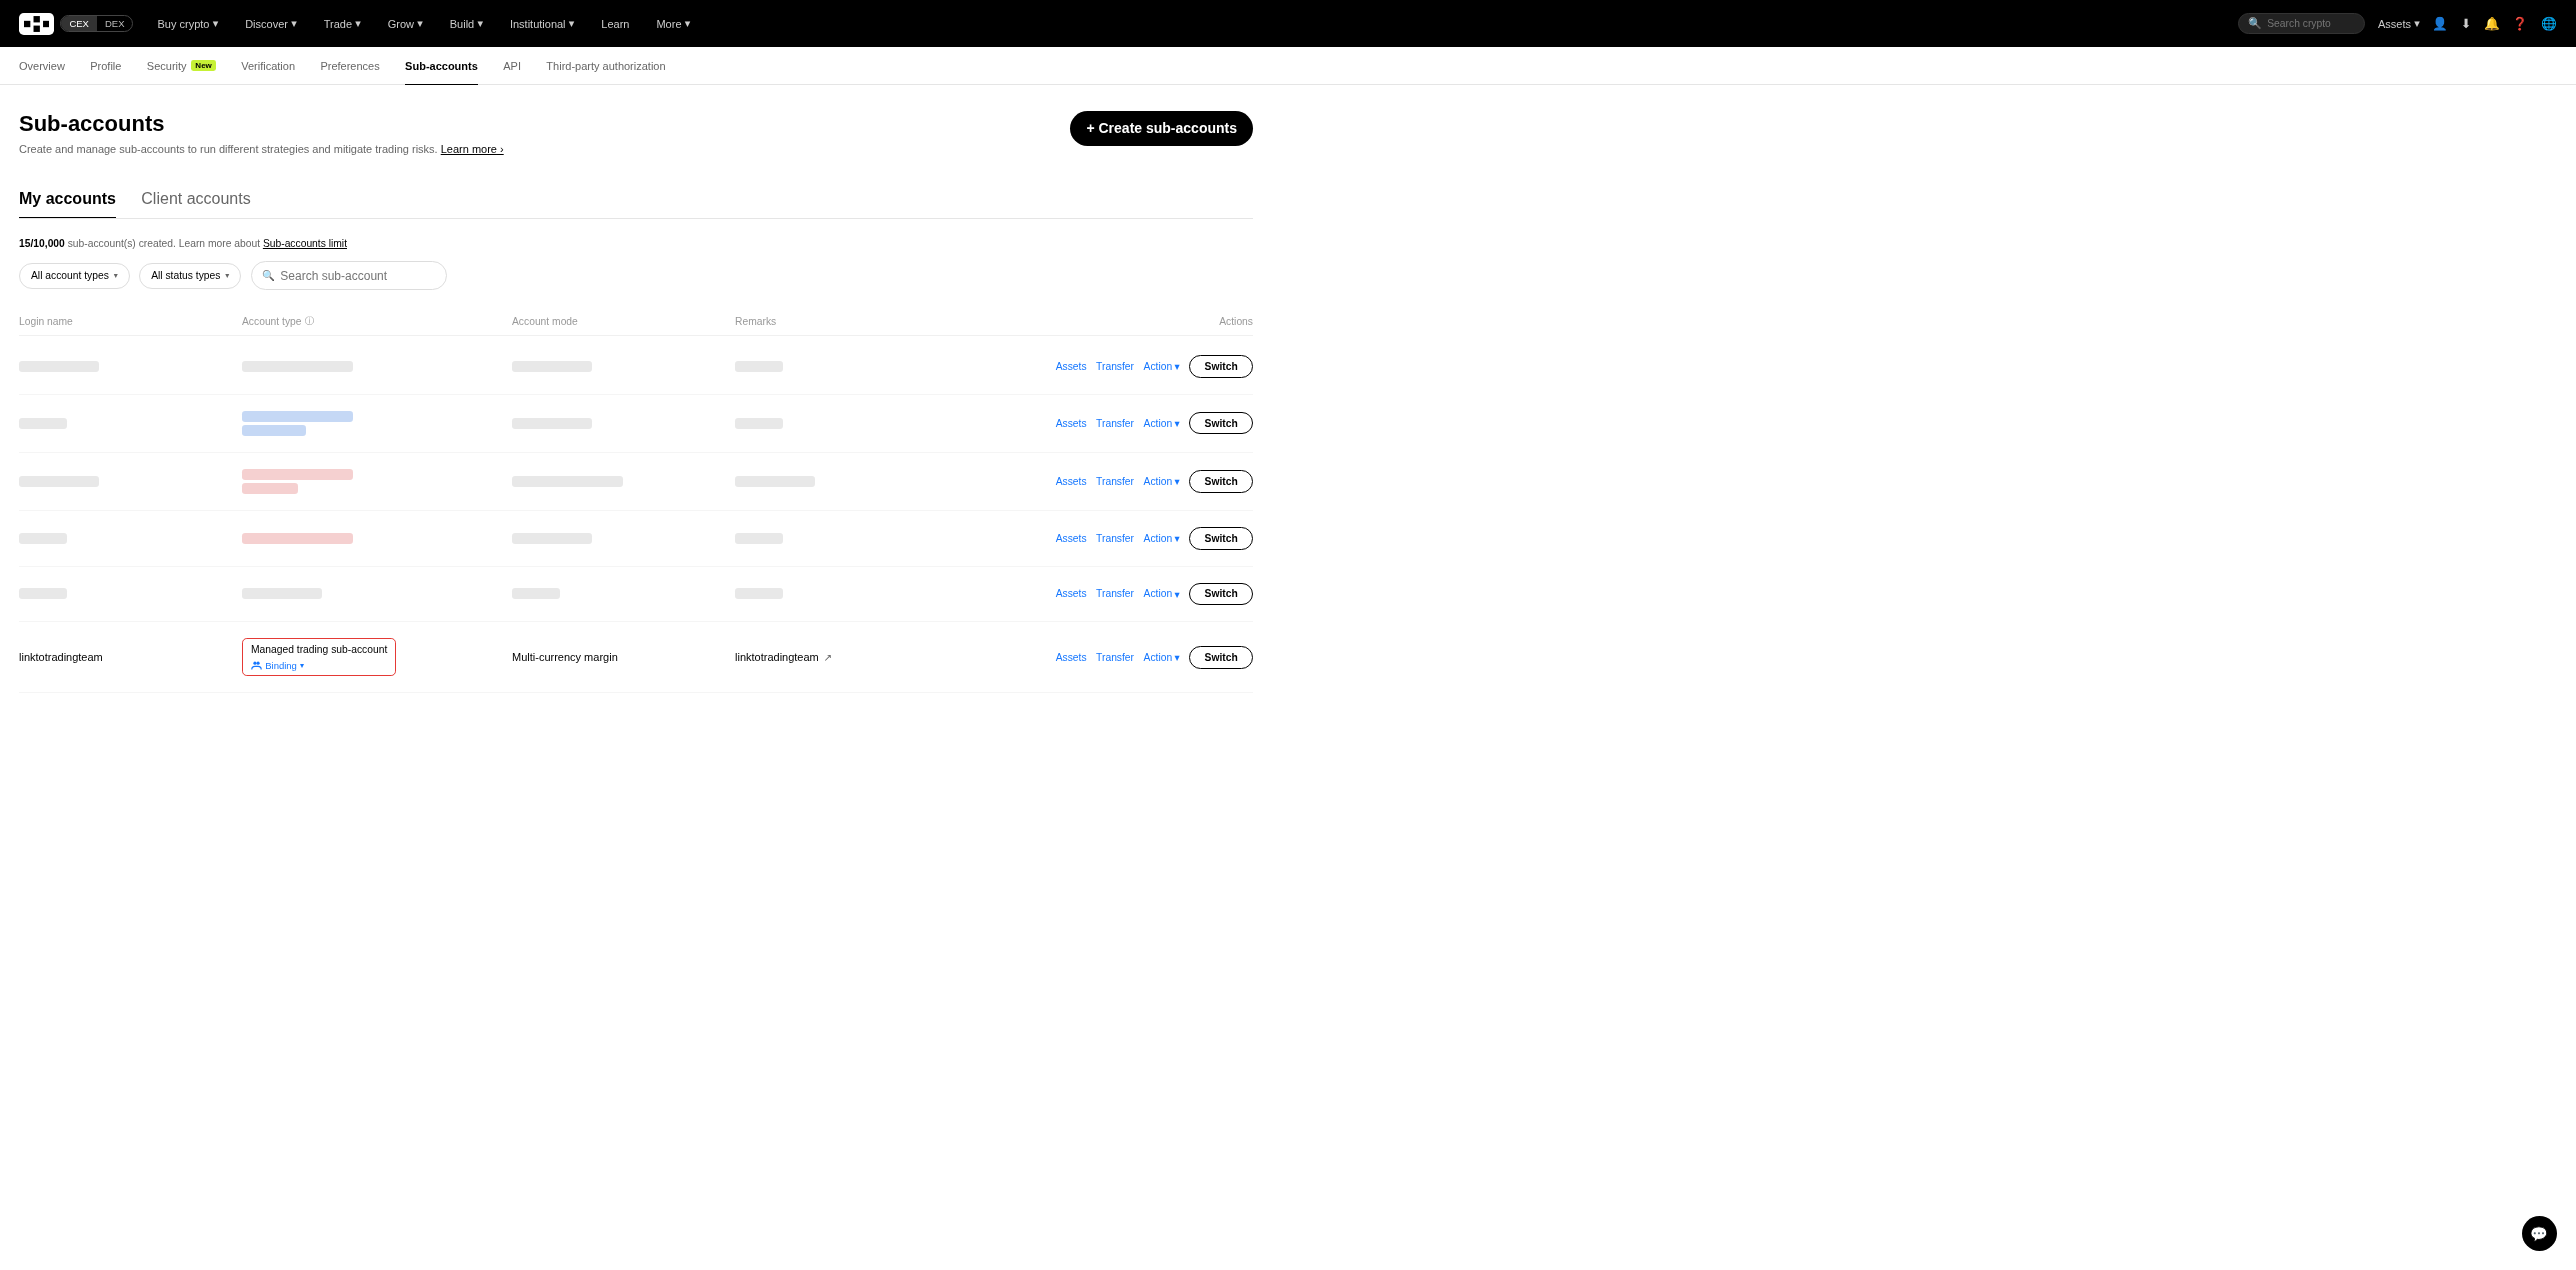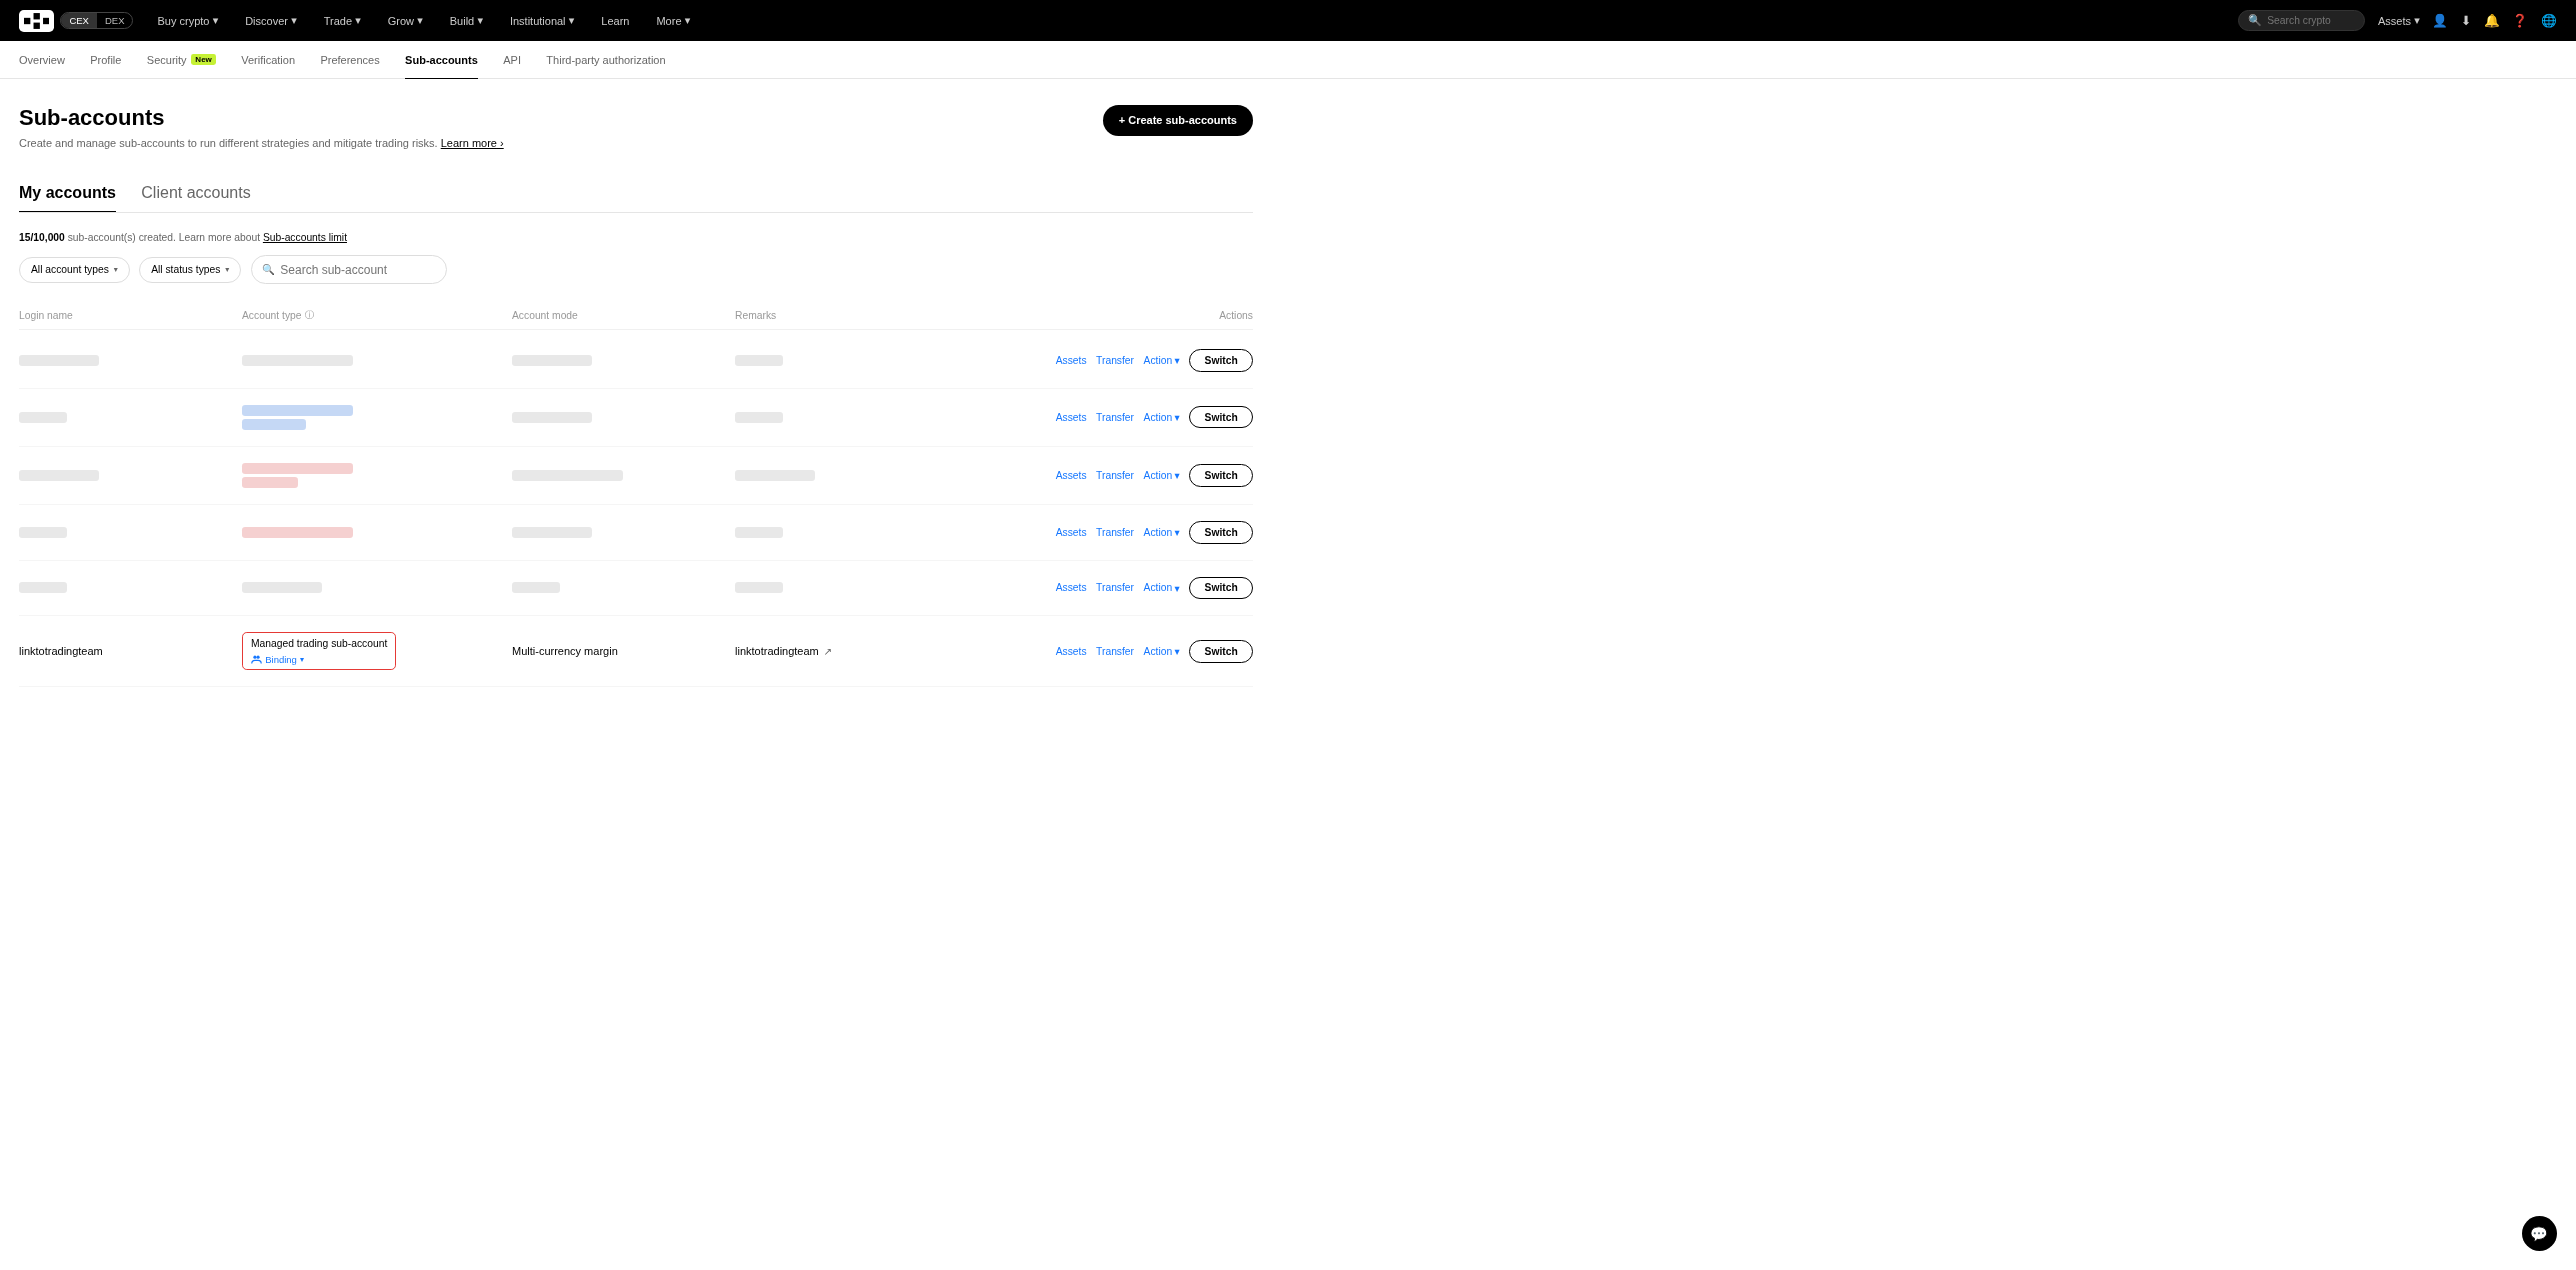"CEX" .top-nav { height: 41px -> 47px }
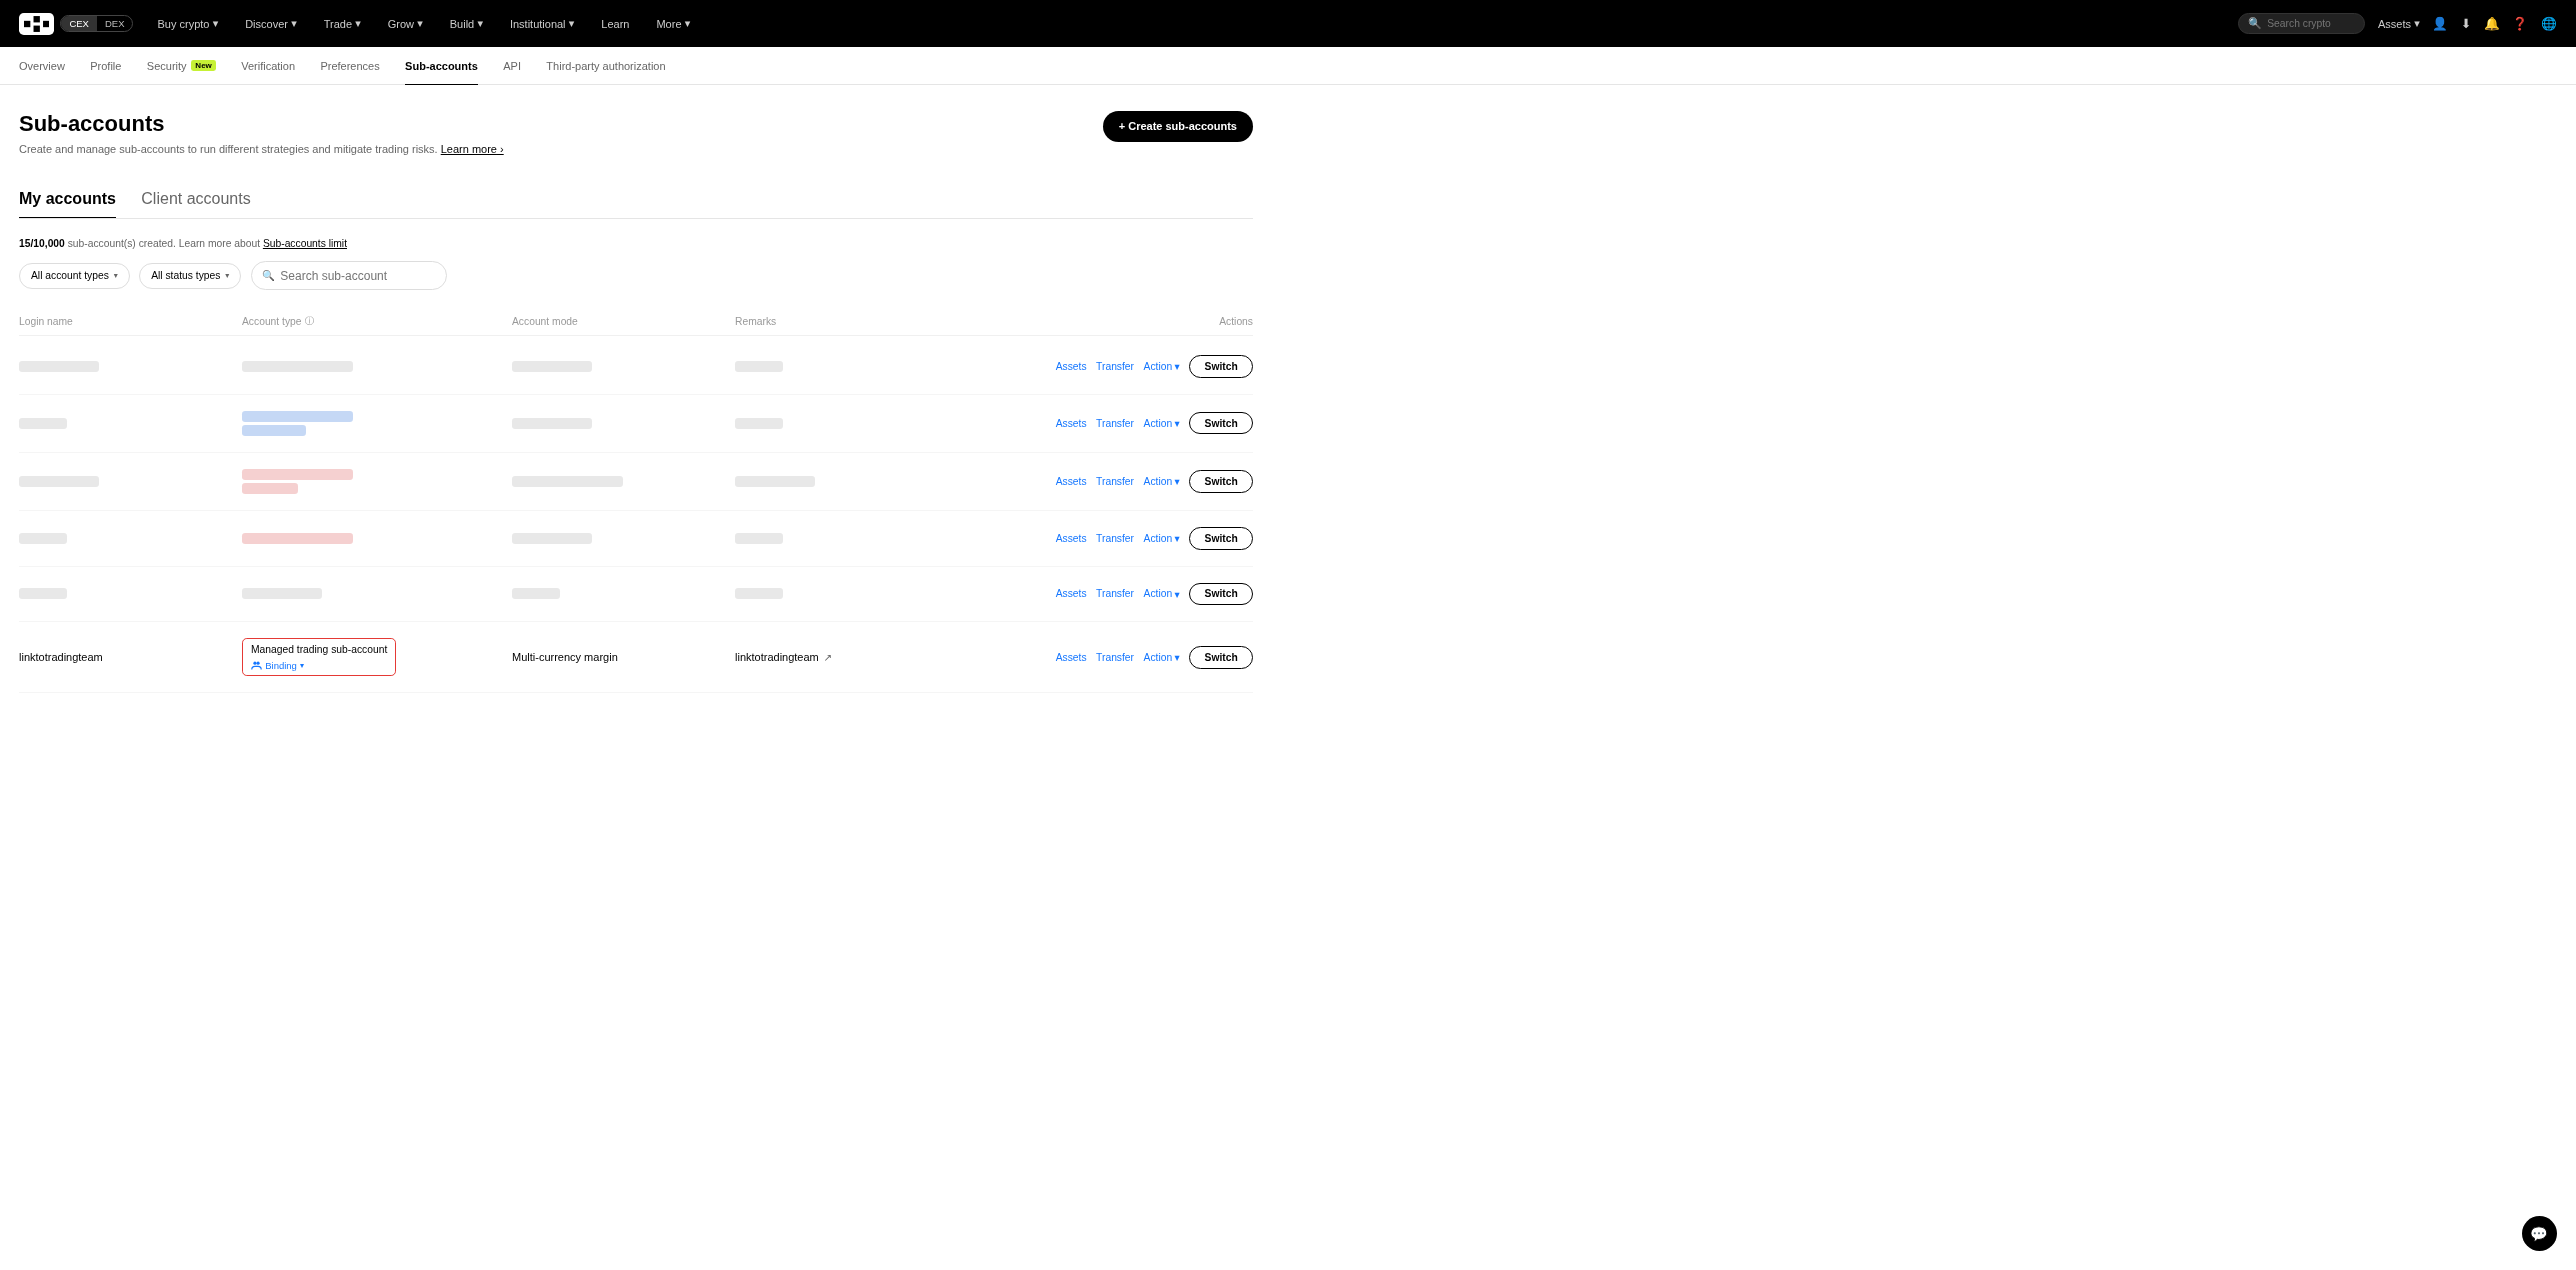"+ Create sub-accounts" .create-btn { font-size: 11px -> 14px }
